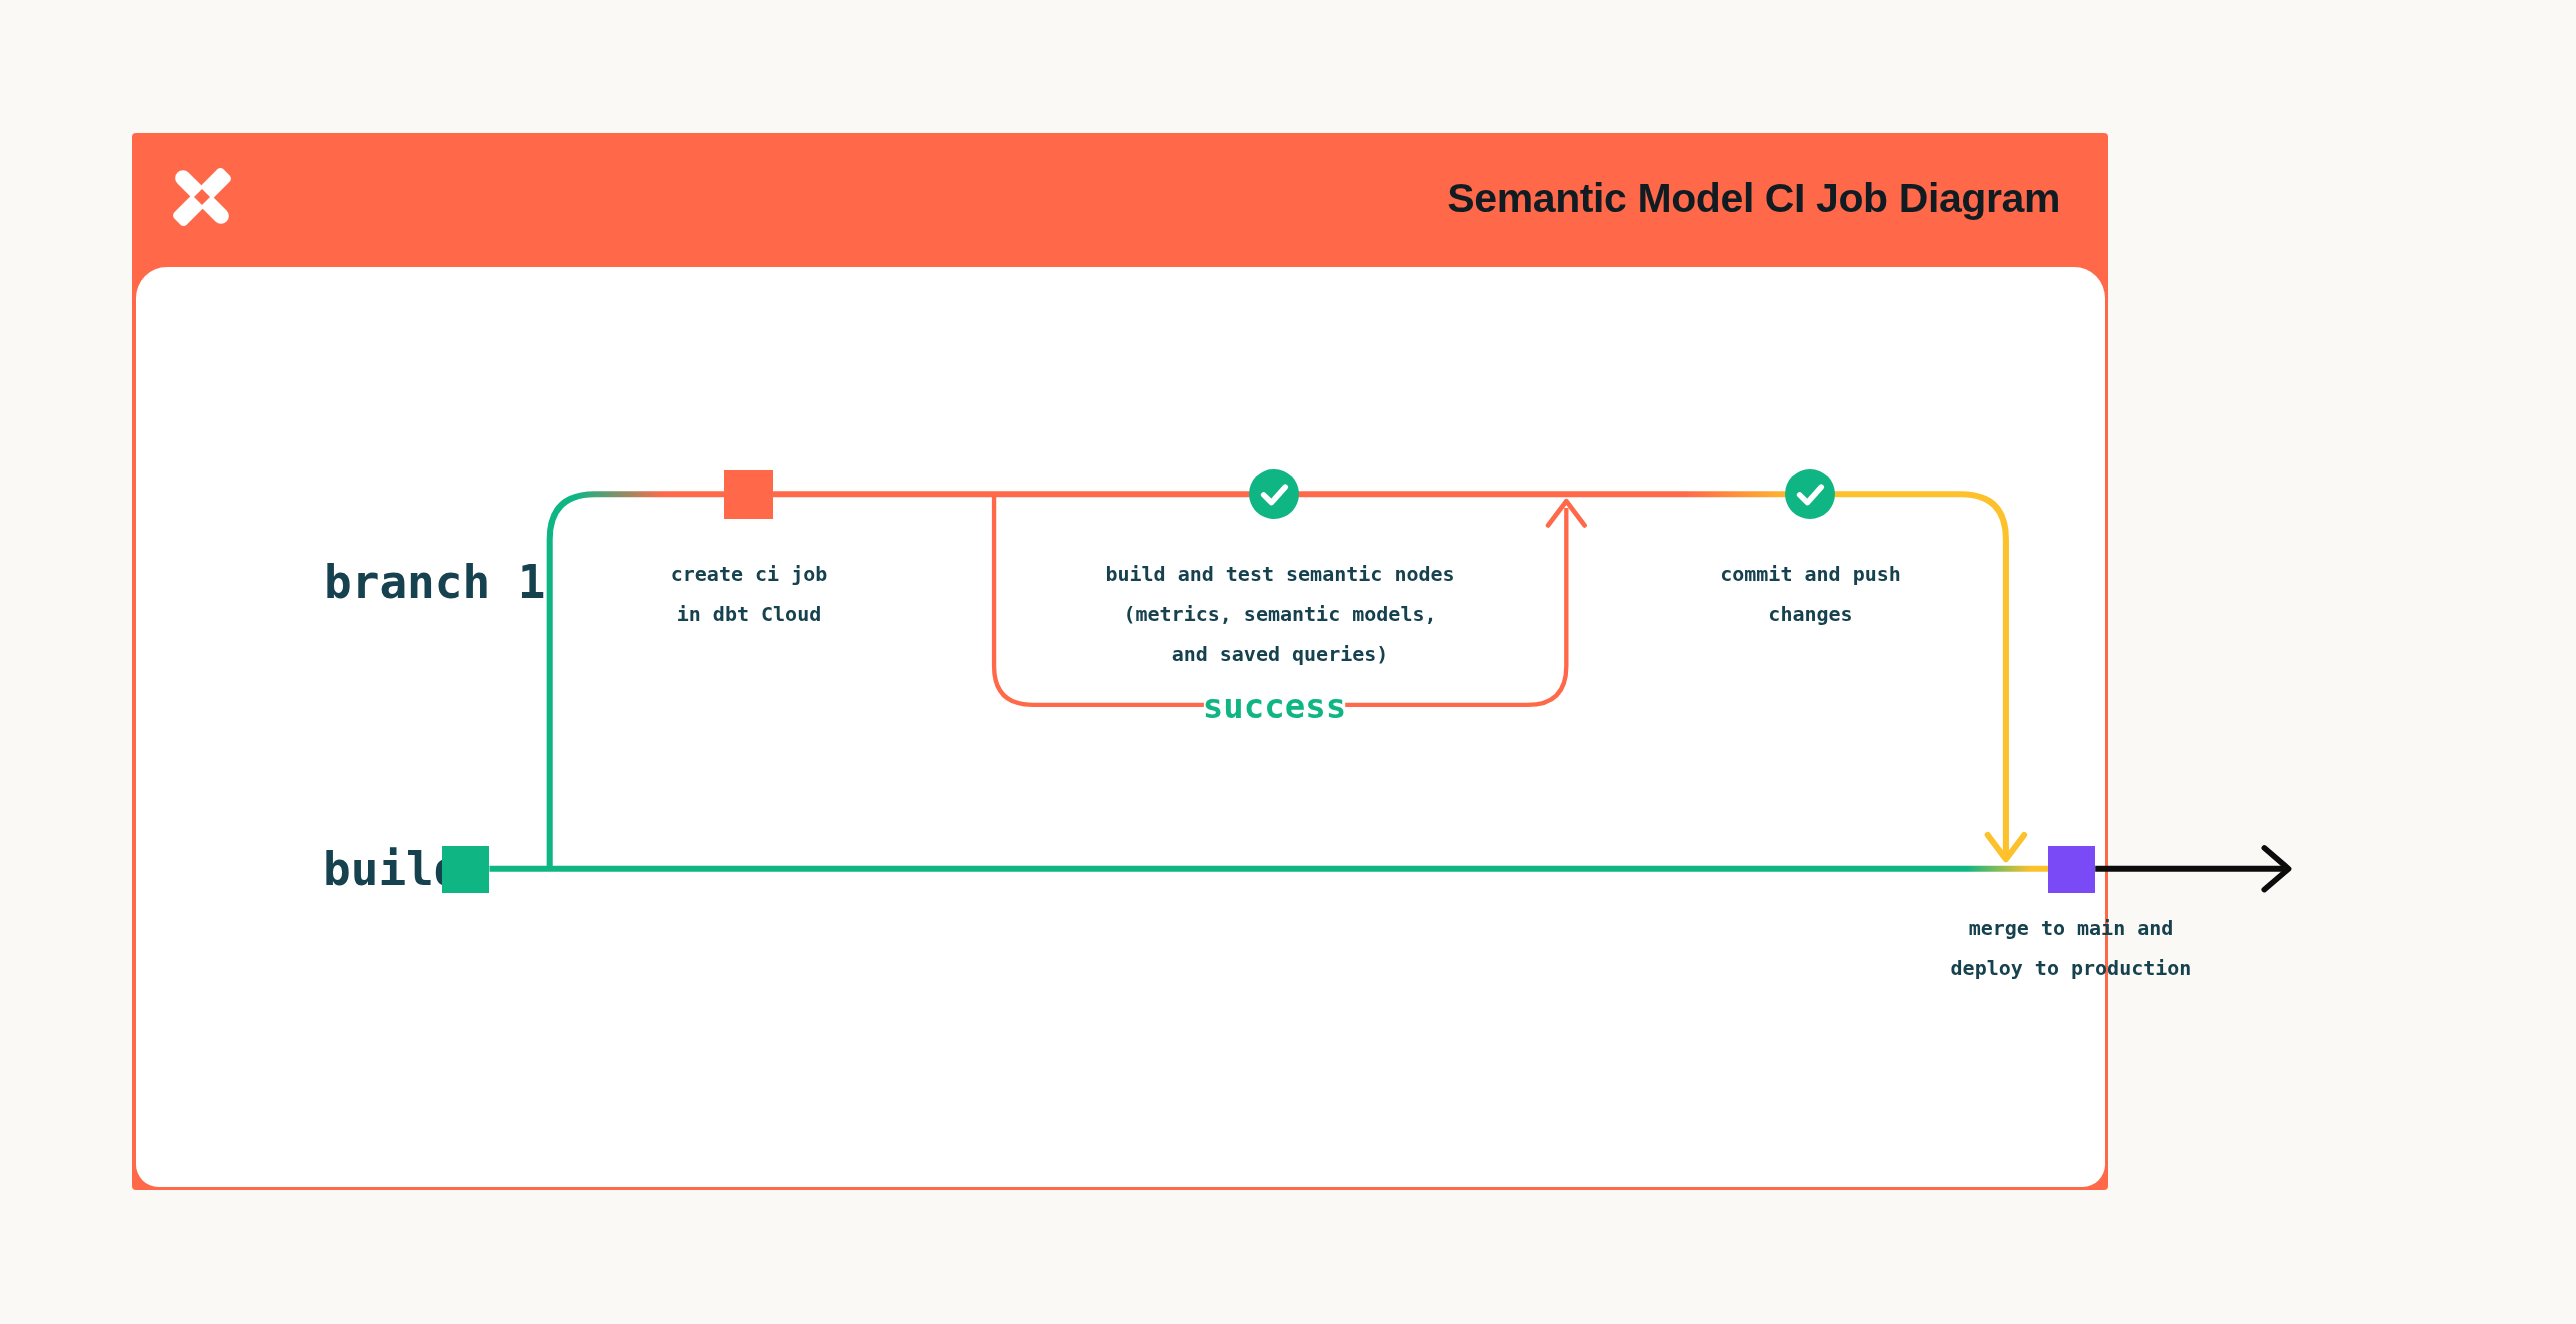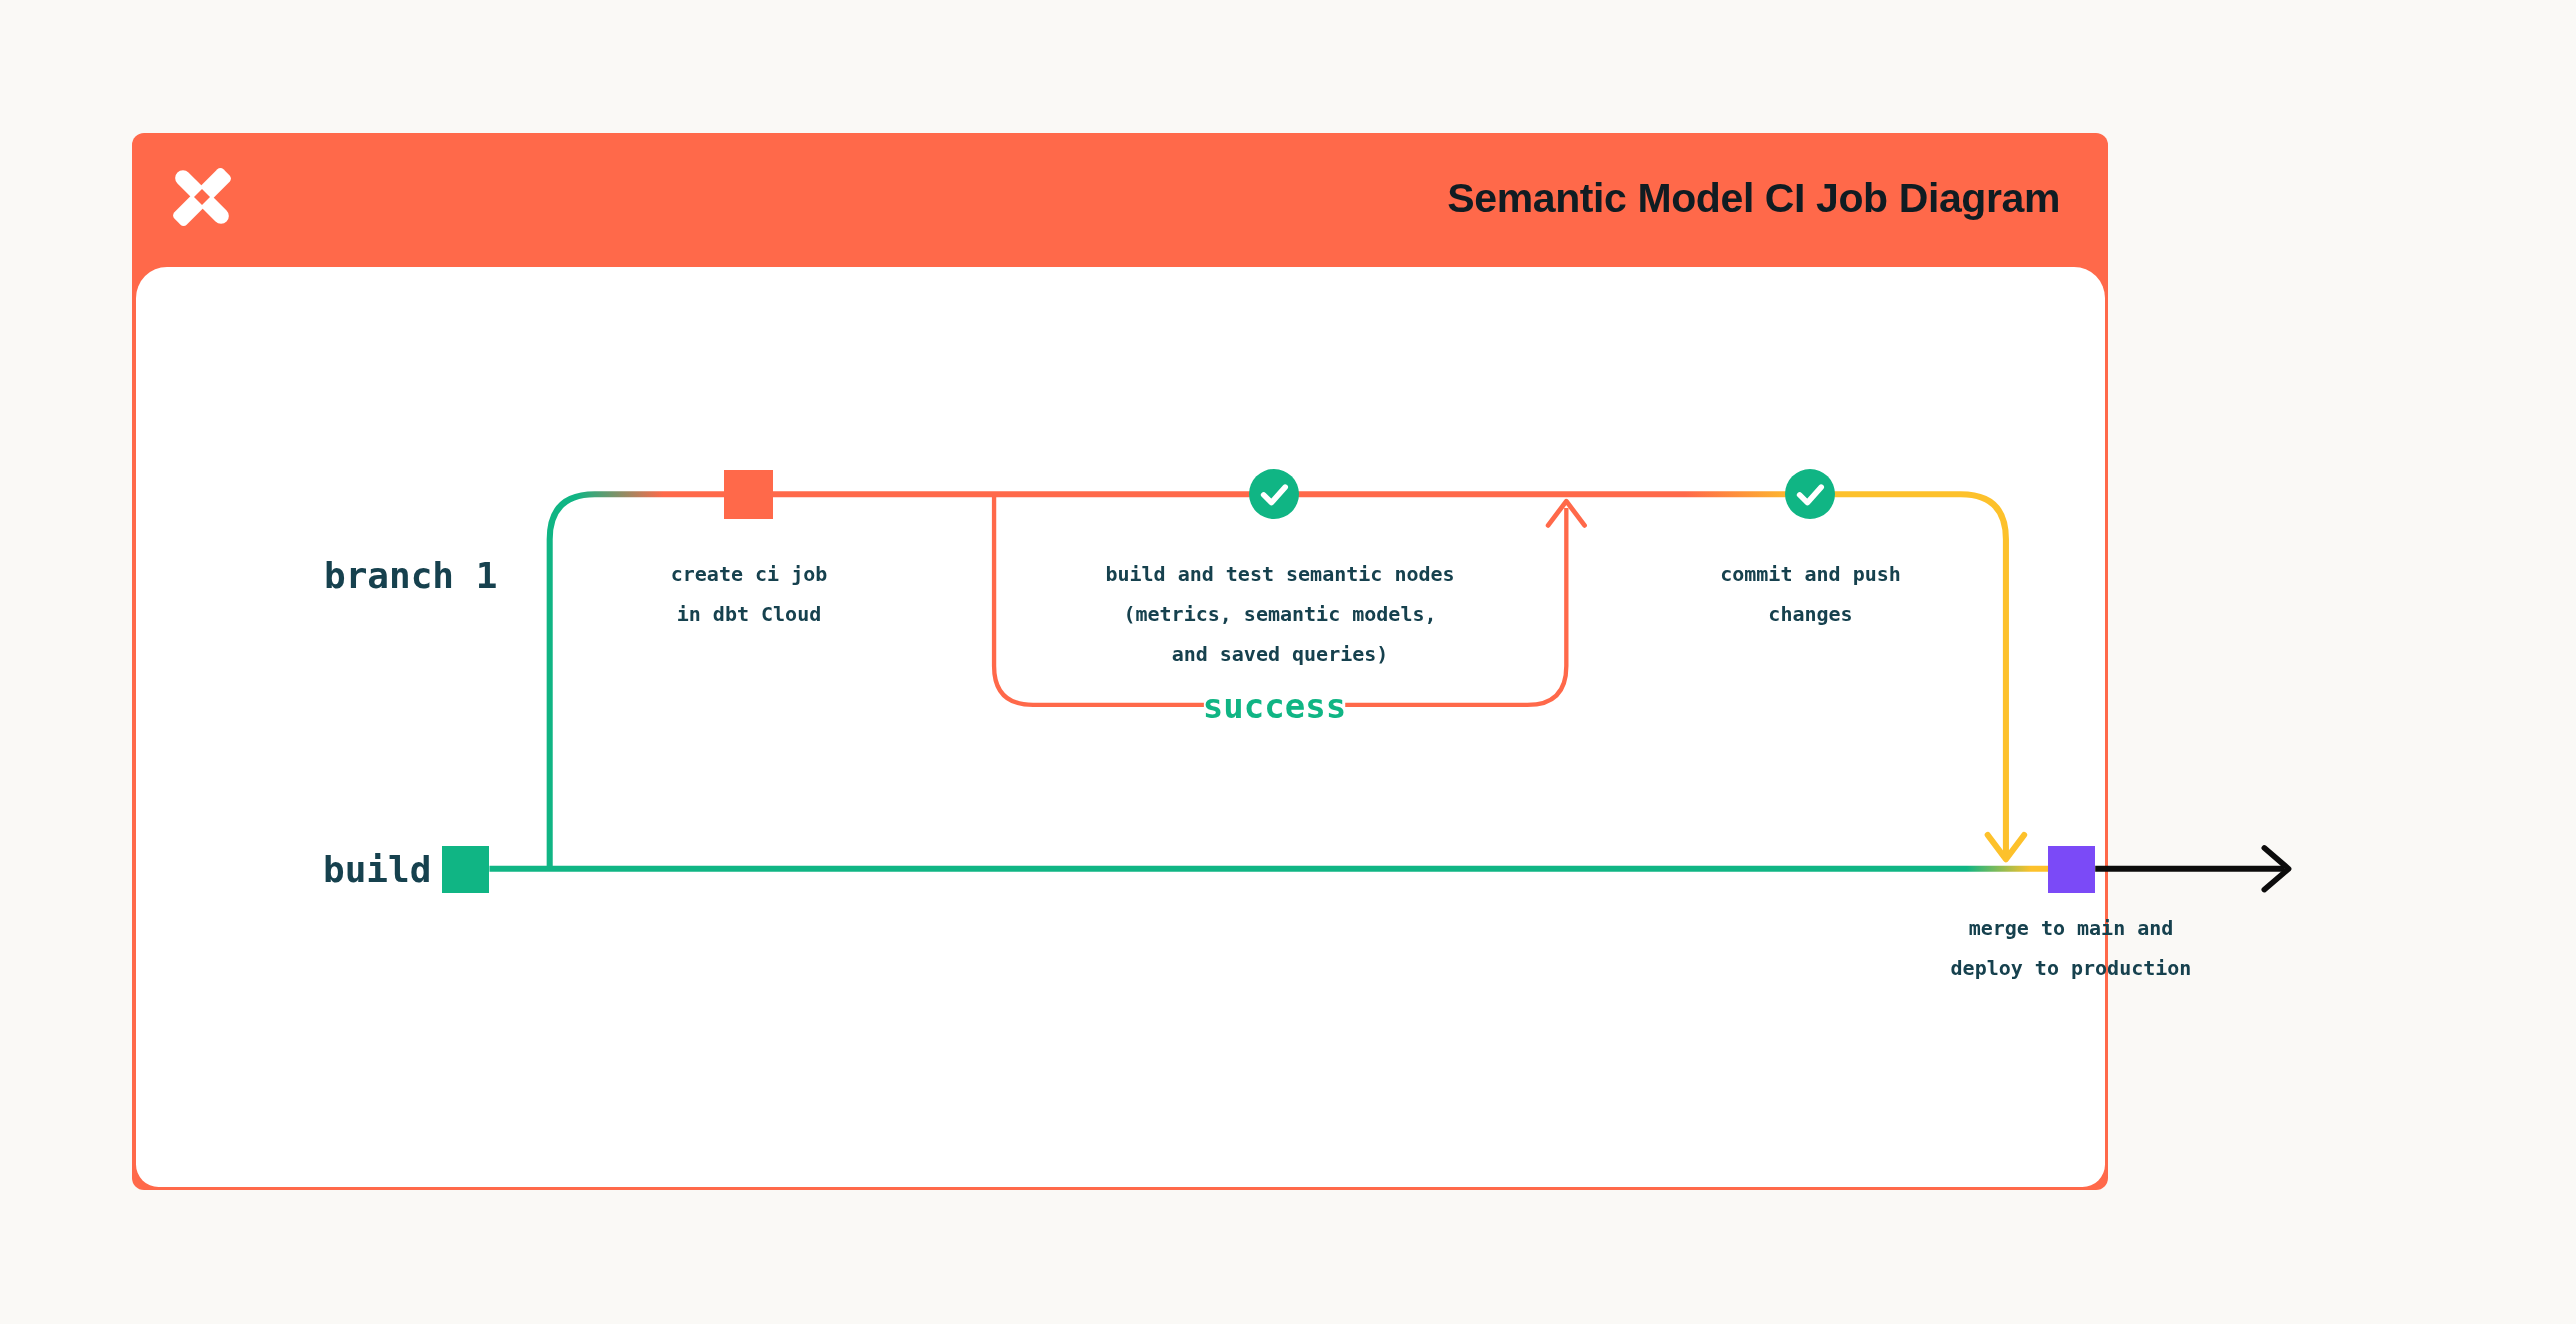"Semantic Model CI Job Diagram" #card { border-radius: 12px -> 4px }
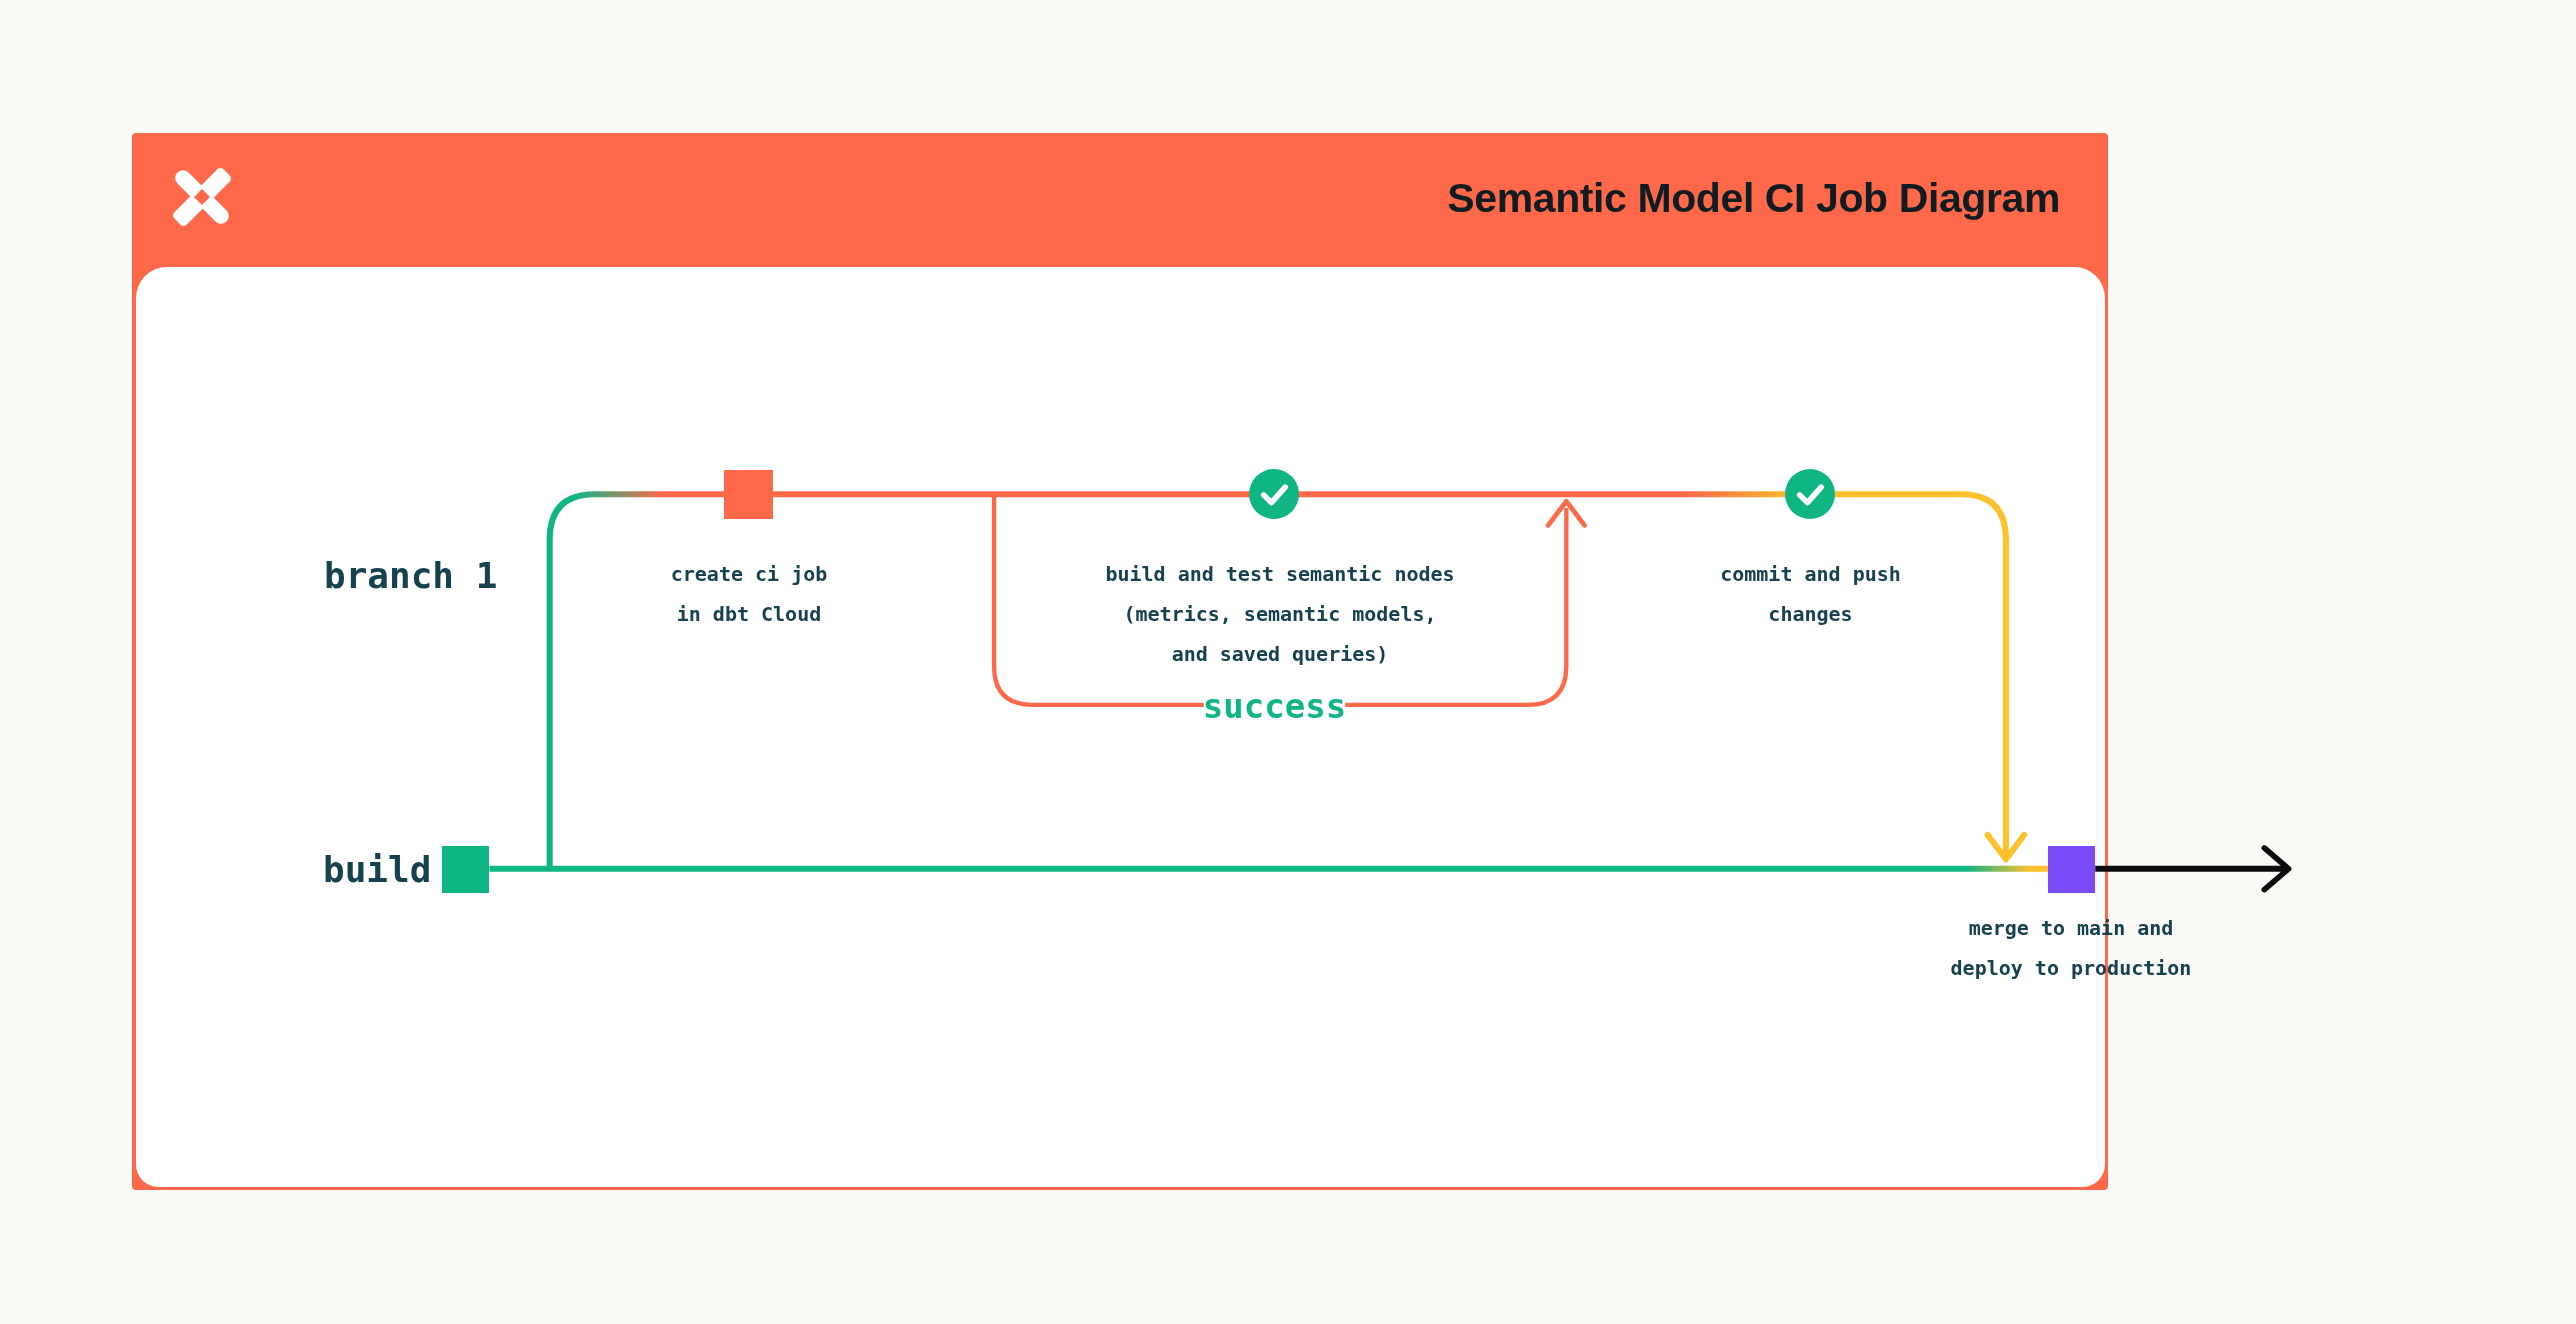"branch 1" .lane-label { font-size: 36px -> 46px }
